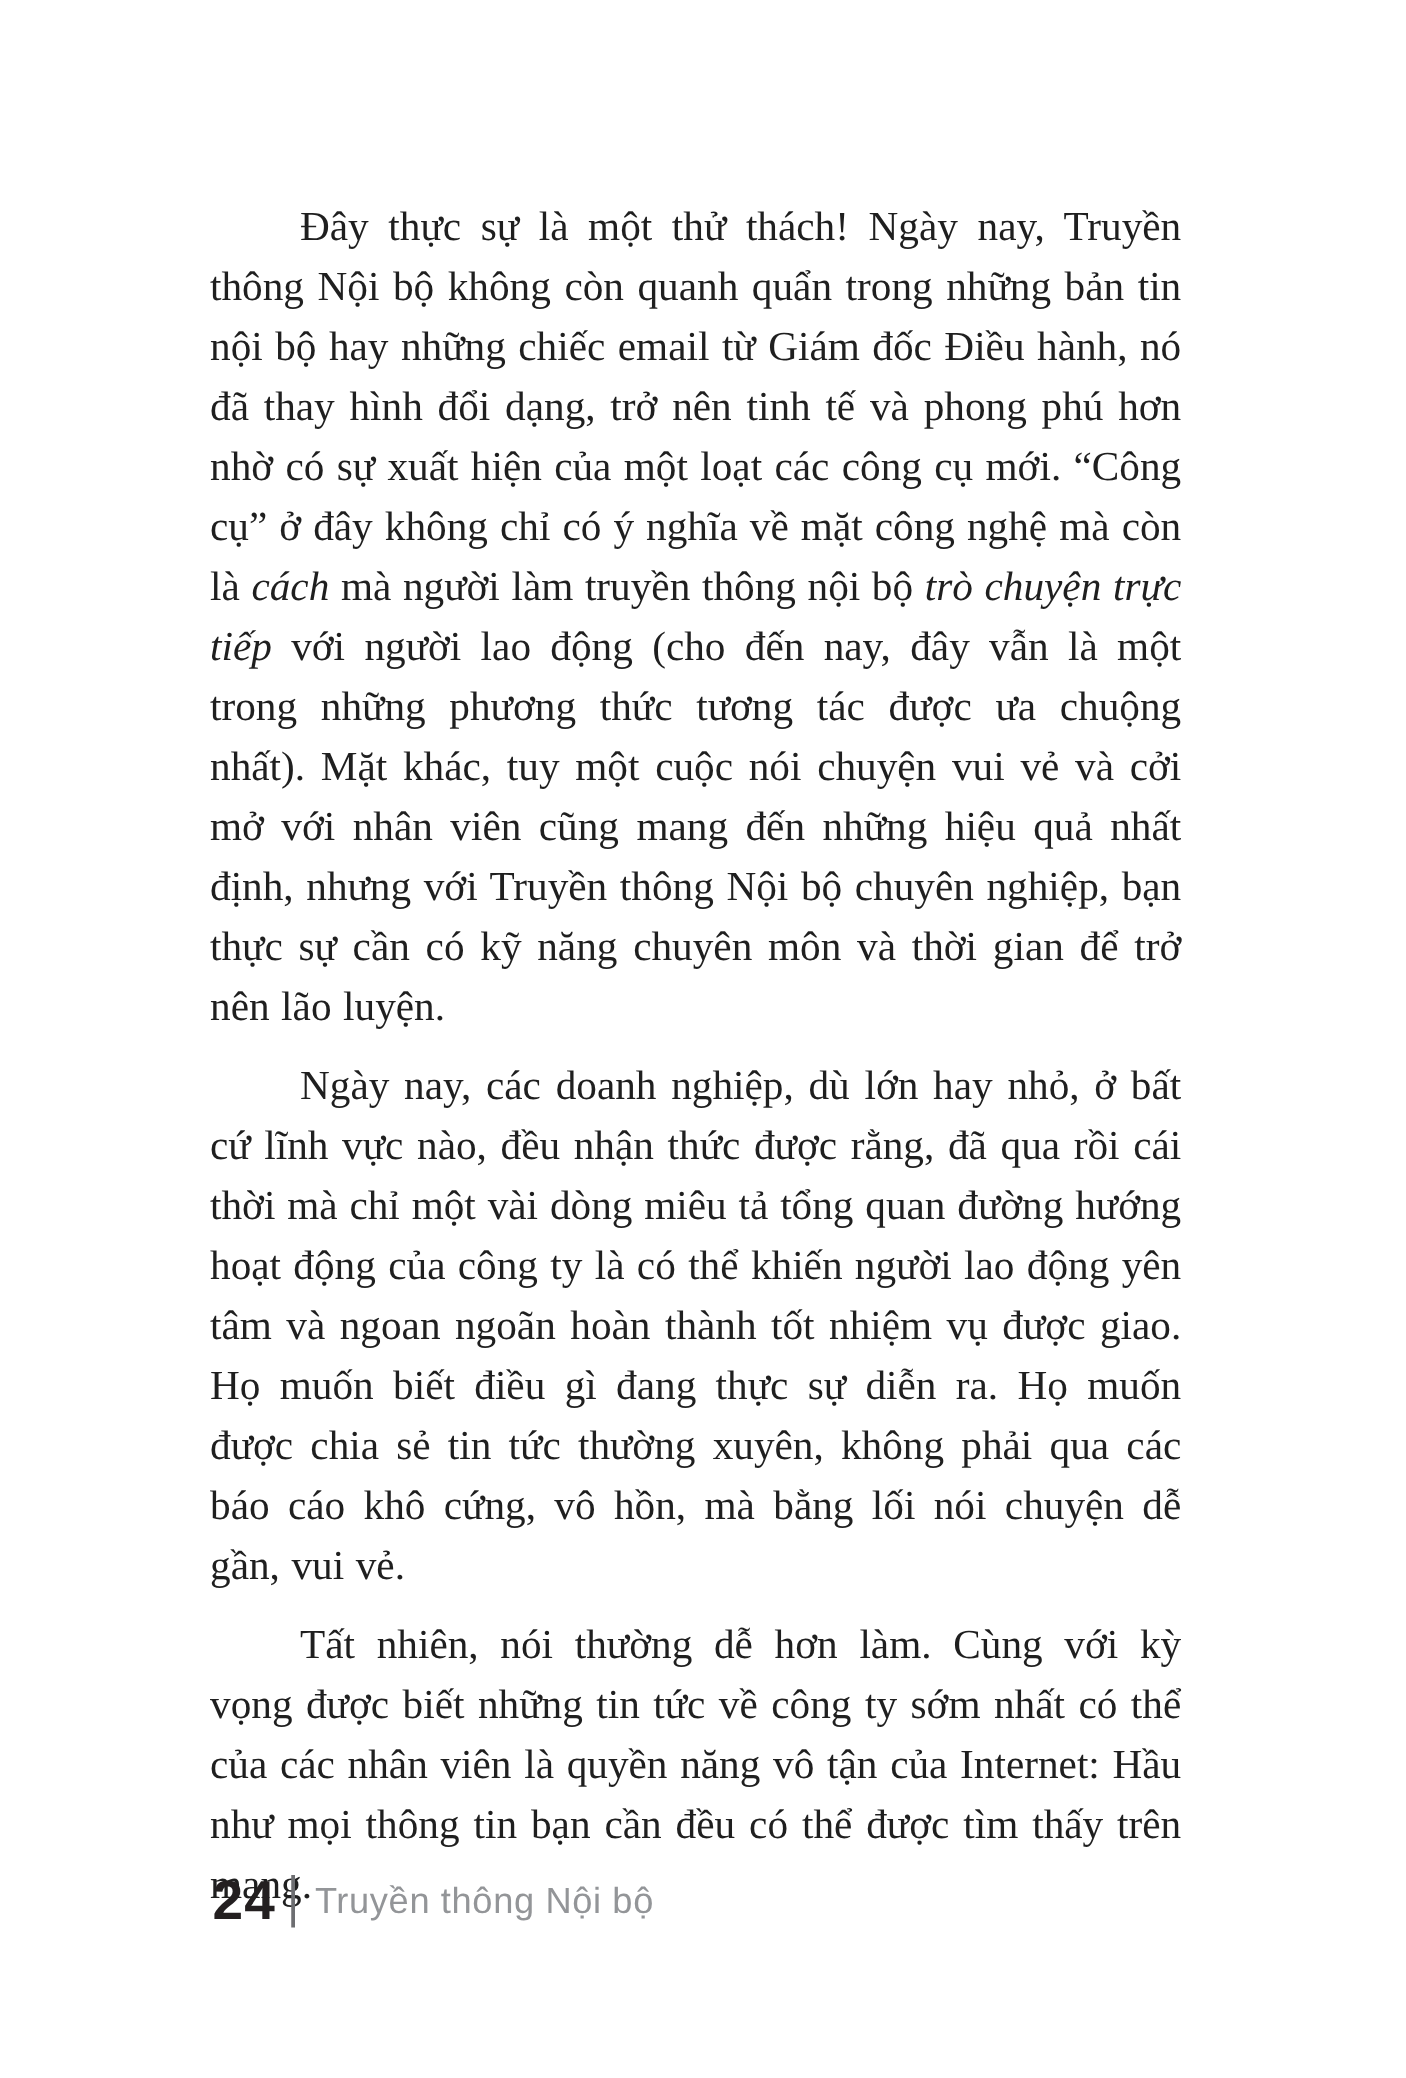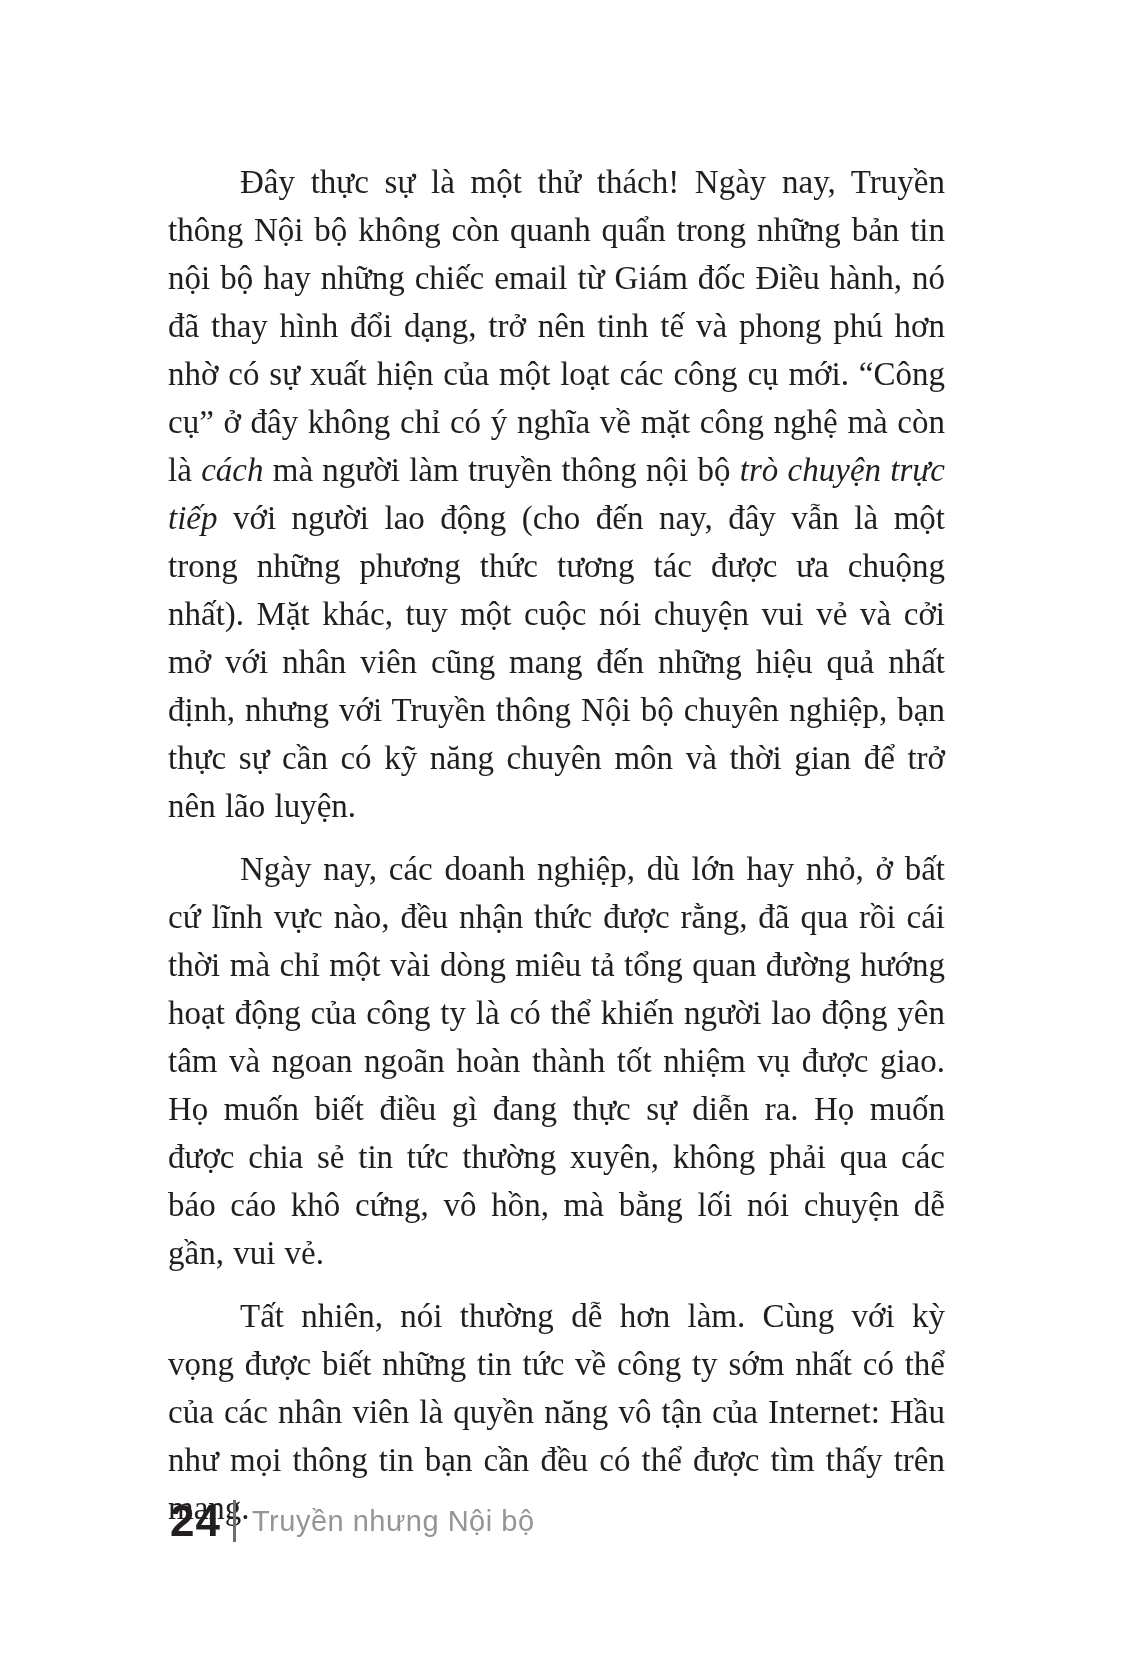"Truyền nhưng Nội bộ" span.book-title { text: nhưng -> thông }
